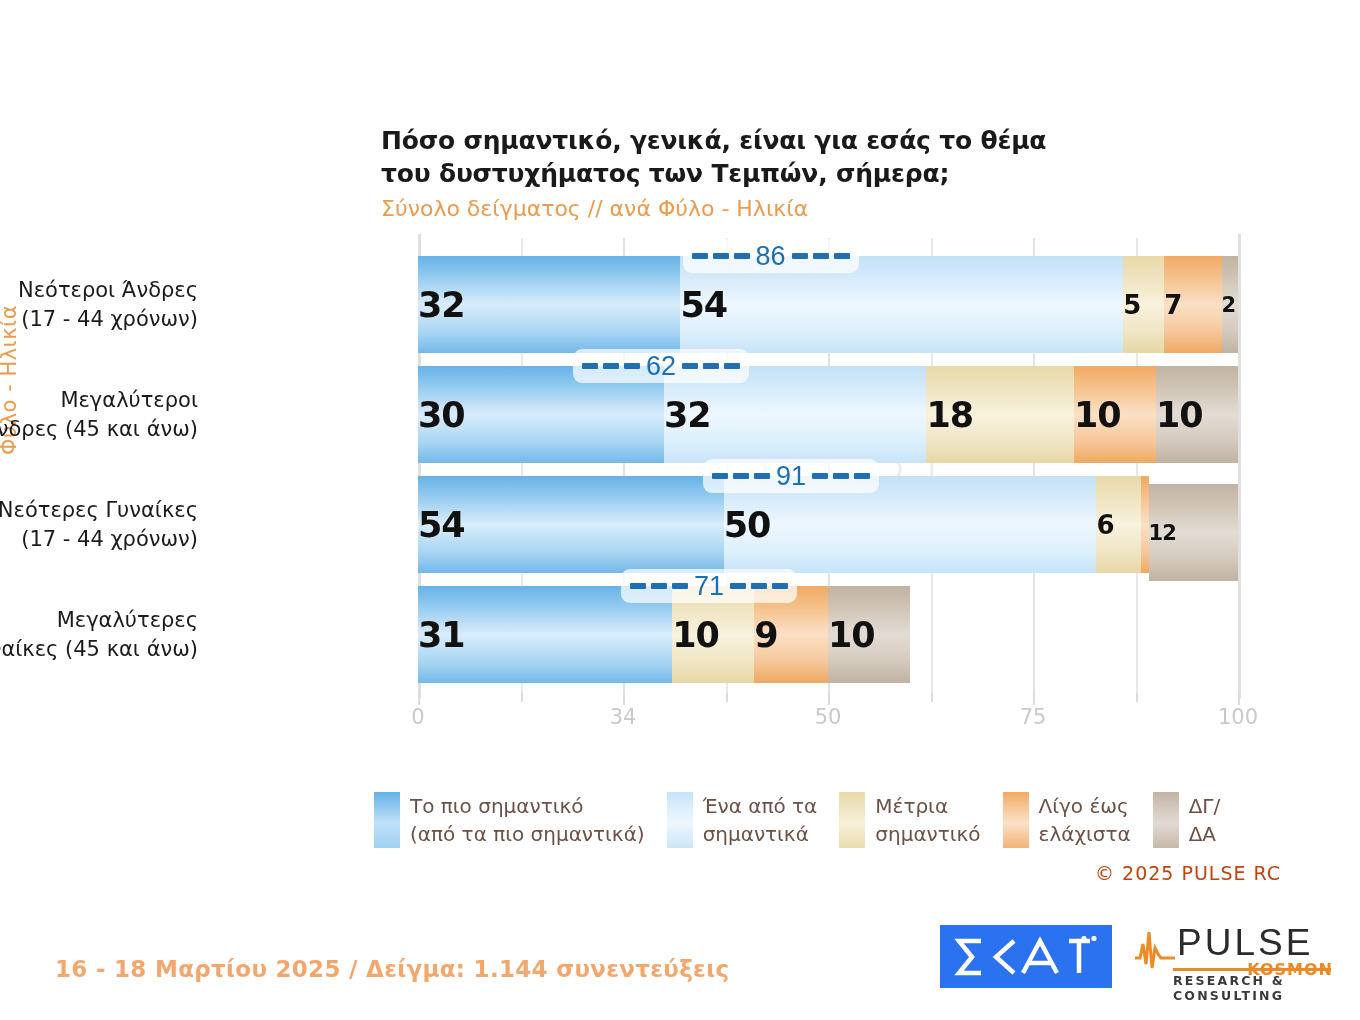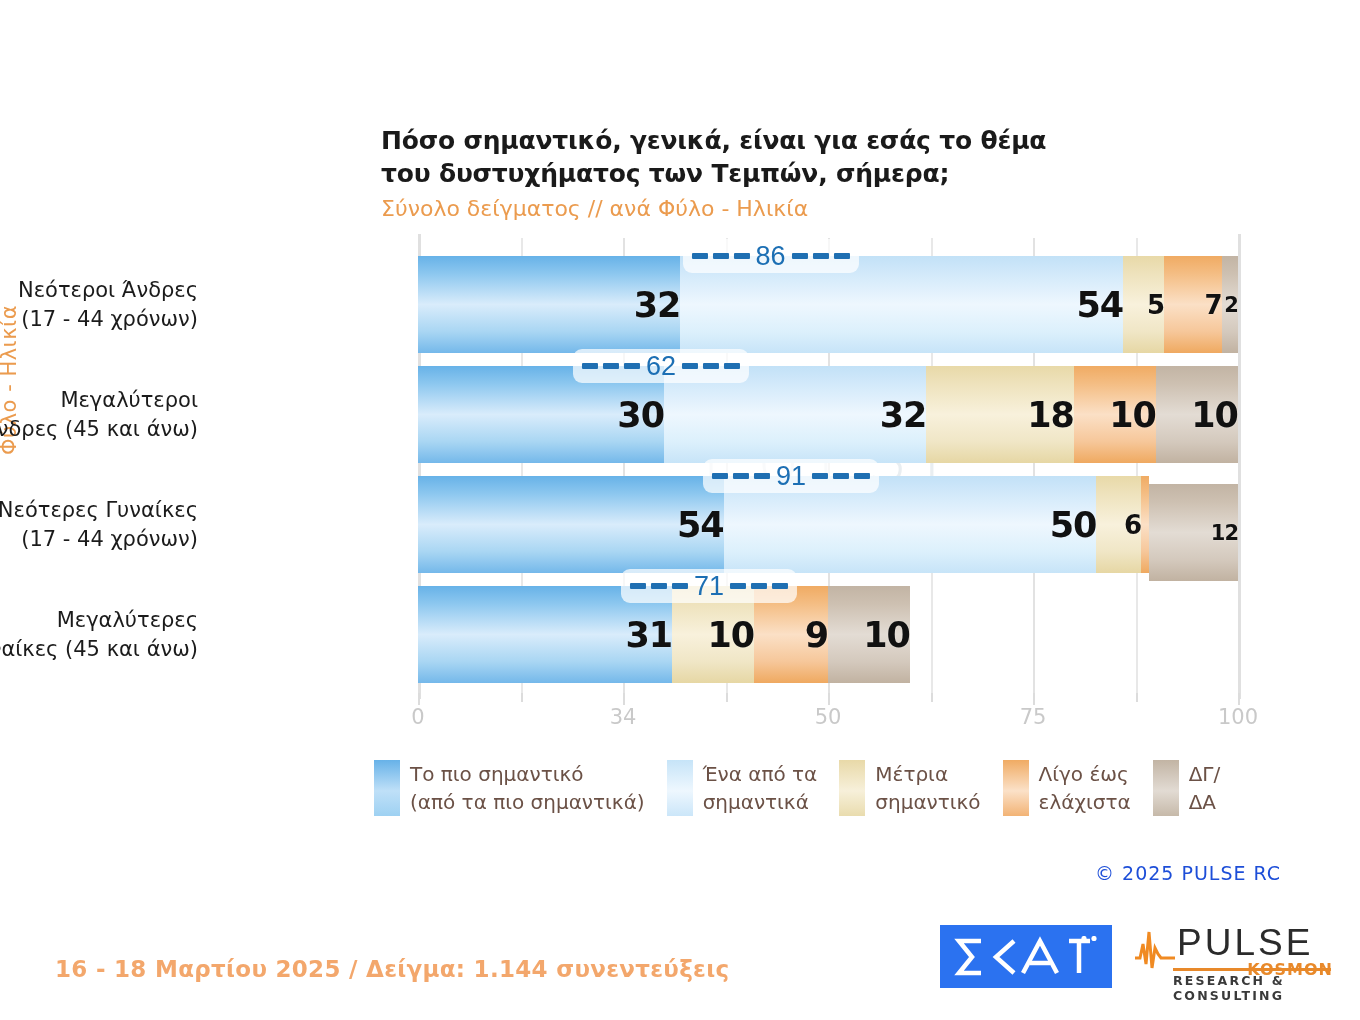"32" .seg { justify-content: flex-end -> flex-start }
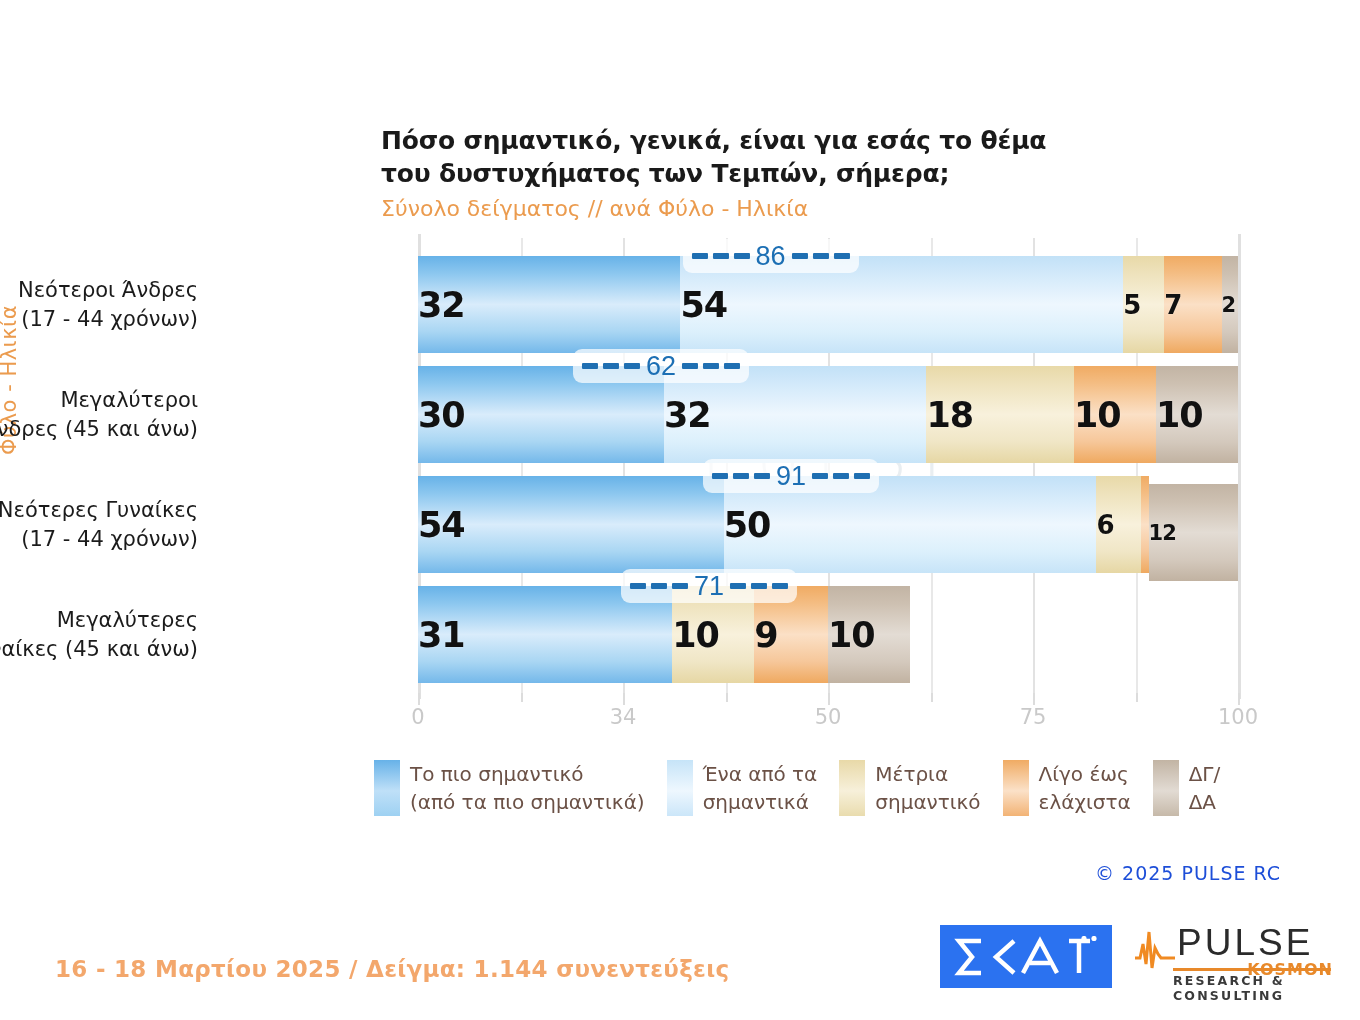"Το πιο σημαντικό" .legend-item { margin-top: none -> 32px }
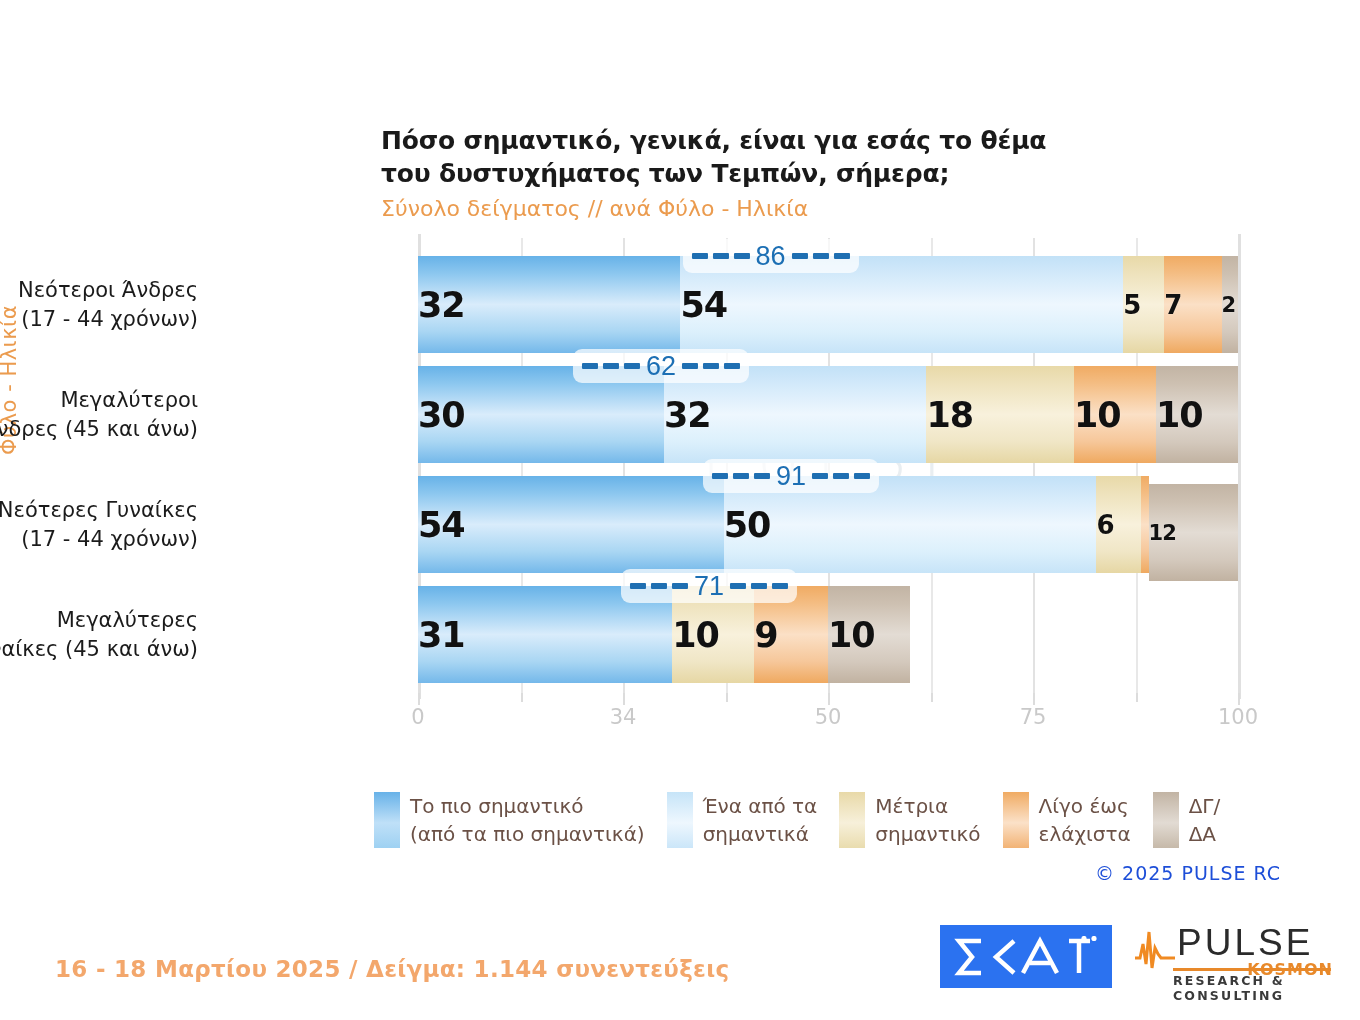"© 2025 PULSE RC" .copyright { color: #1d4ed8 -> #c2410c }
